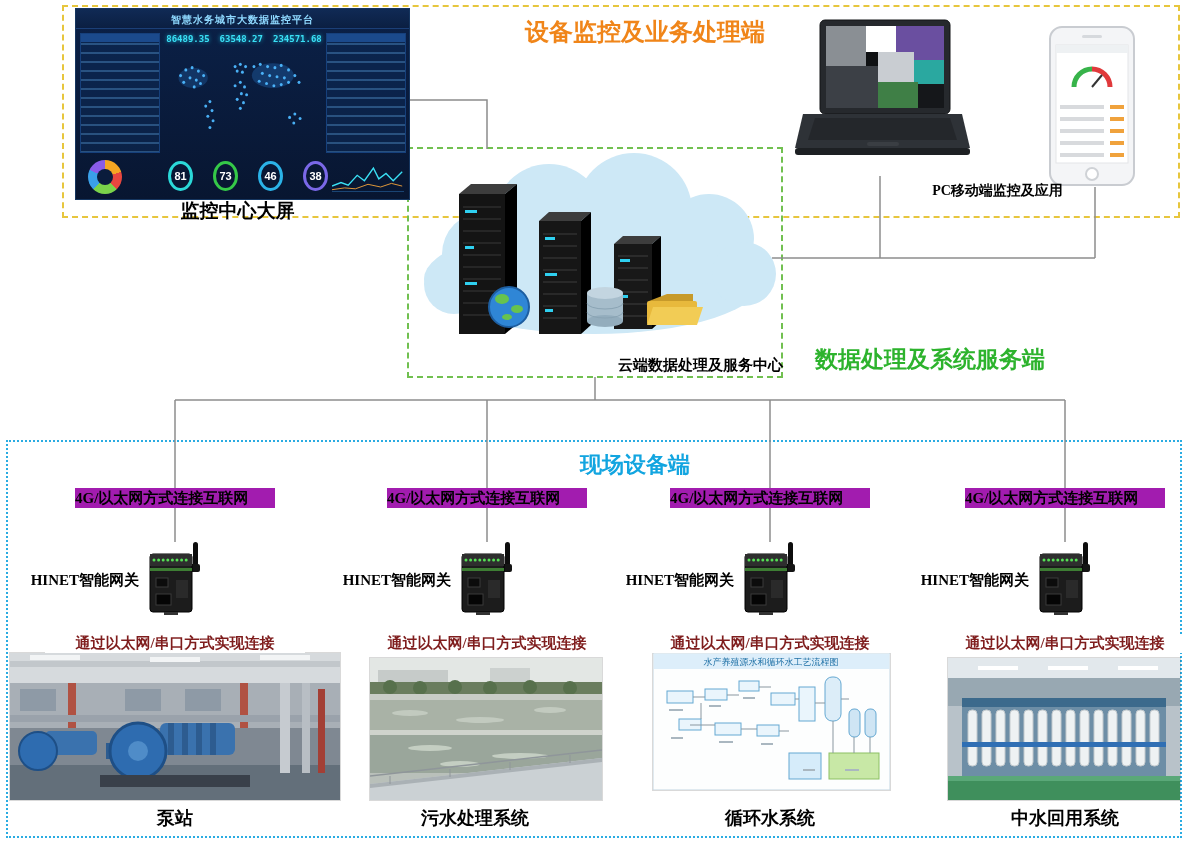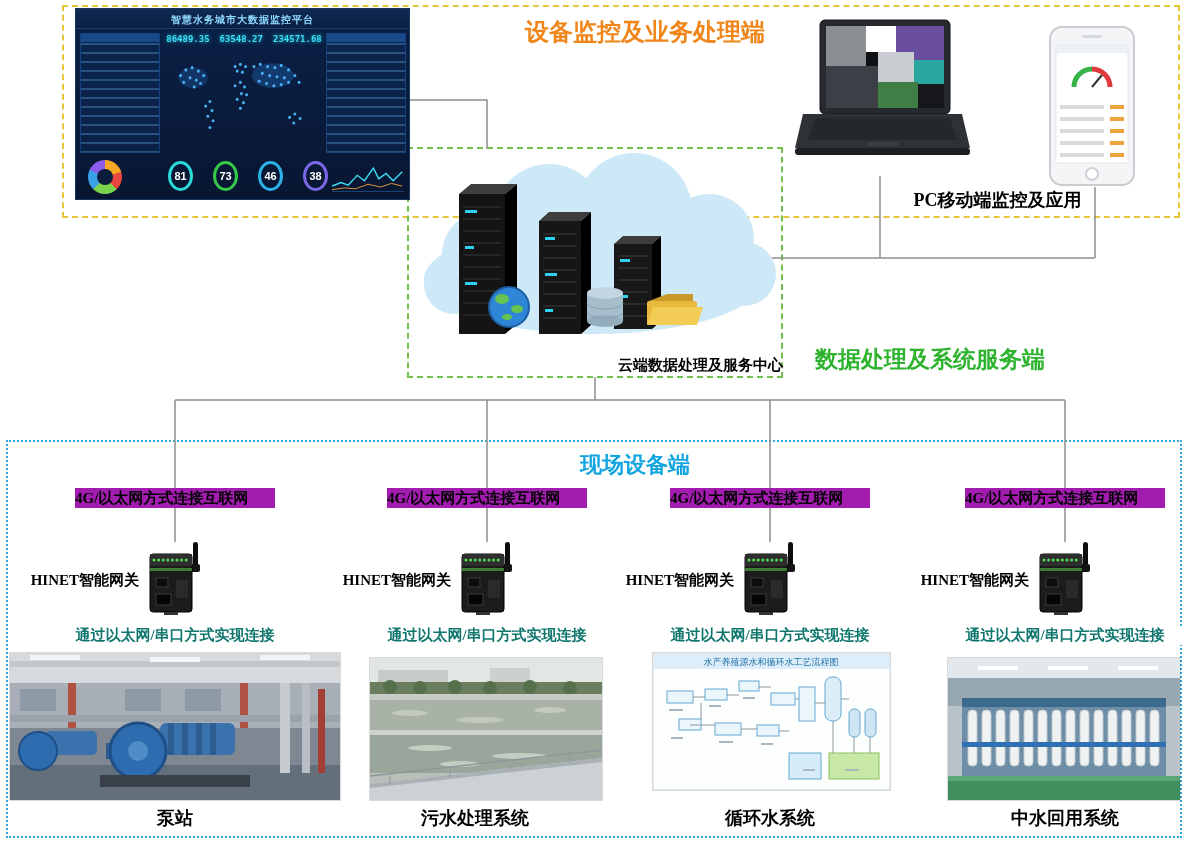"PC移动端监控及应用" div.black-label { font-size: 18px -> 14px; top: 188px -> 182px }
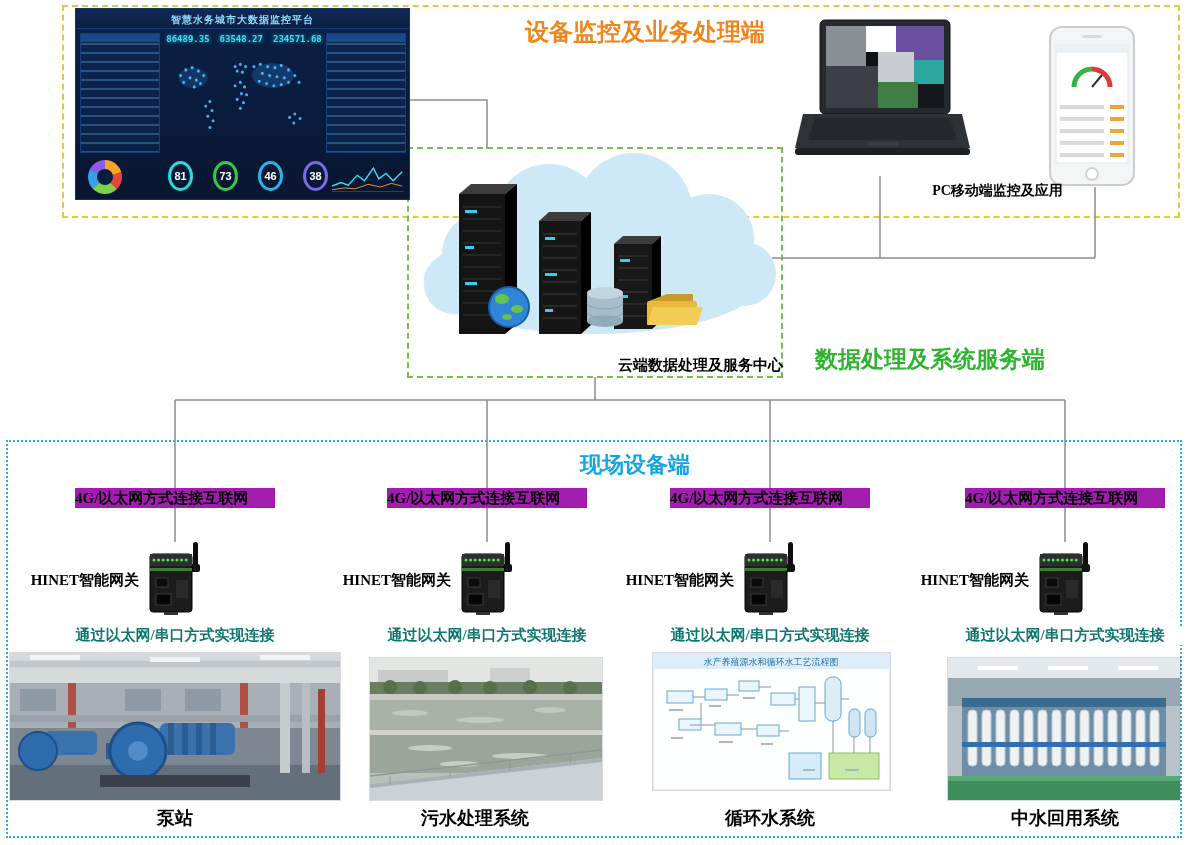"监控中心大屏" div.black-label { html: none -> <div>监控中心大屏</div> }
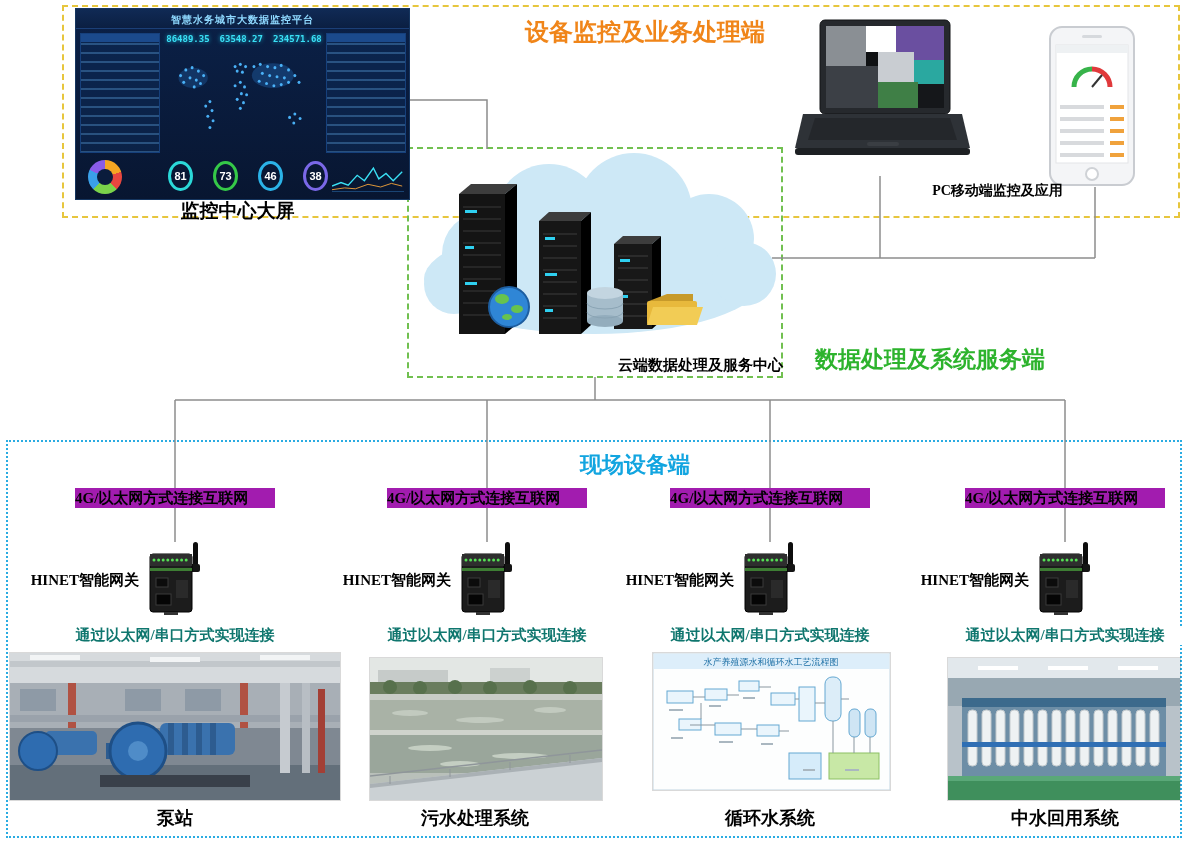"通过以太网/串口方式实现连接" .link-text { color: #0f766e -> #7f1d1d; margin-top: none -> 8px }
